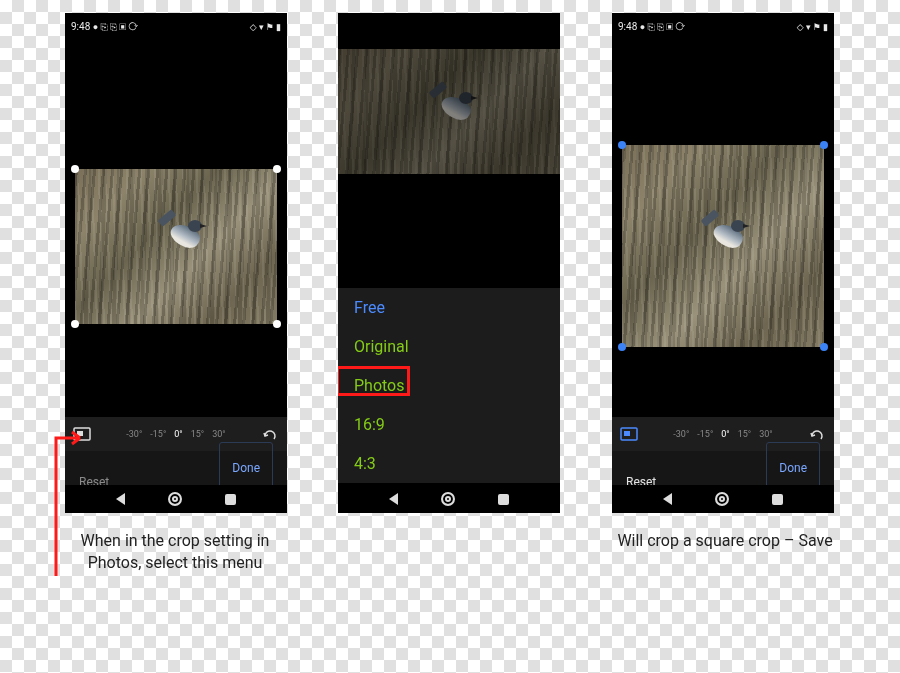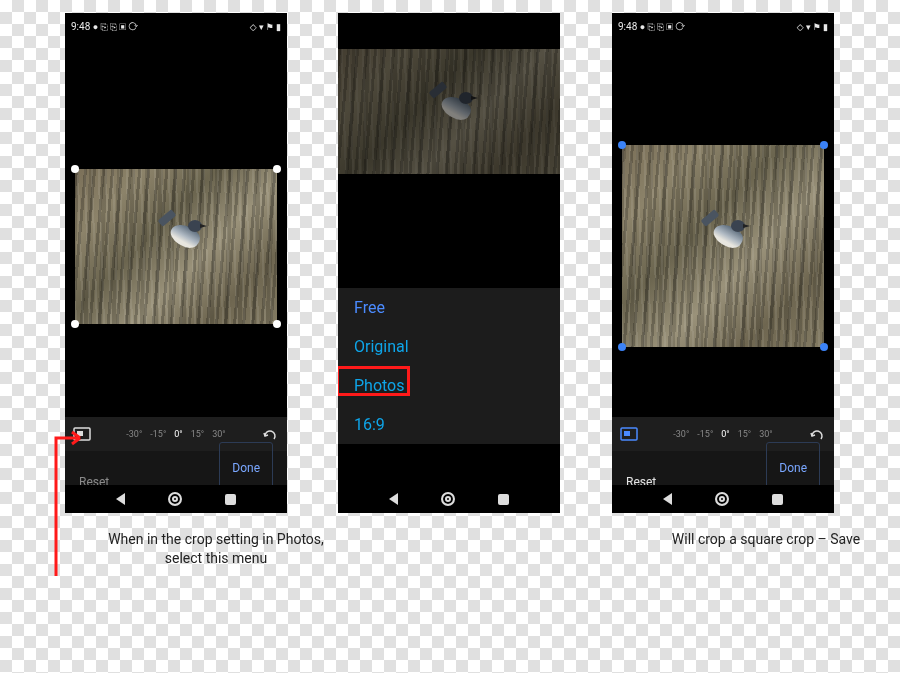"Original" .ratio-item { color: #0ea5e9 -> #84cc16 }
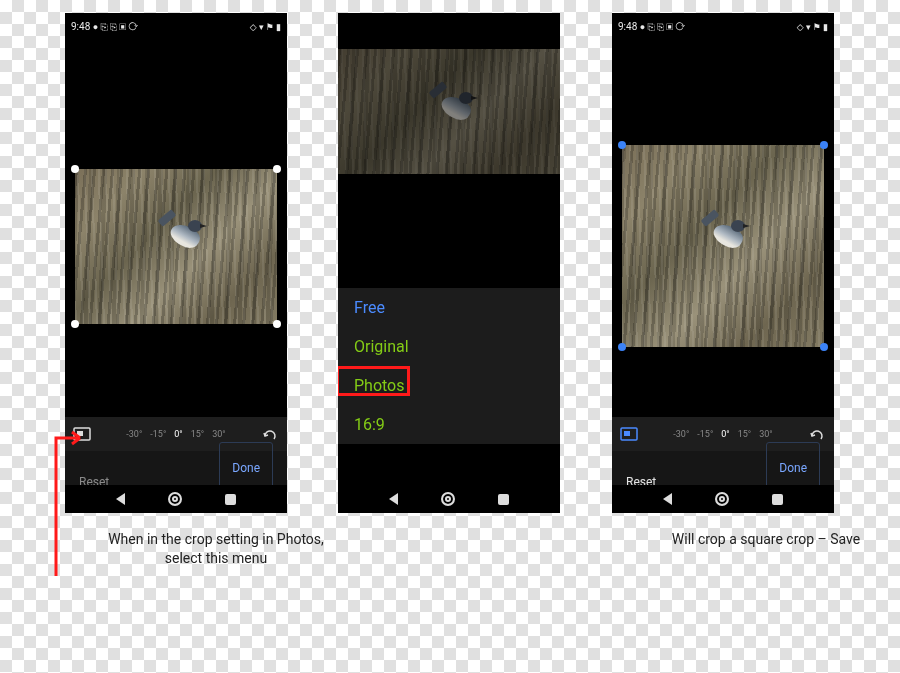"4:3" div.ratio-item { html: none -> <div>4:3</div> }
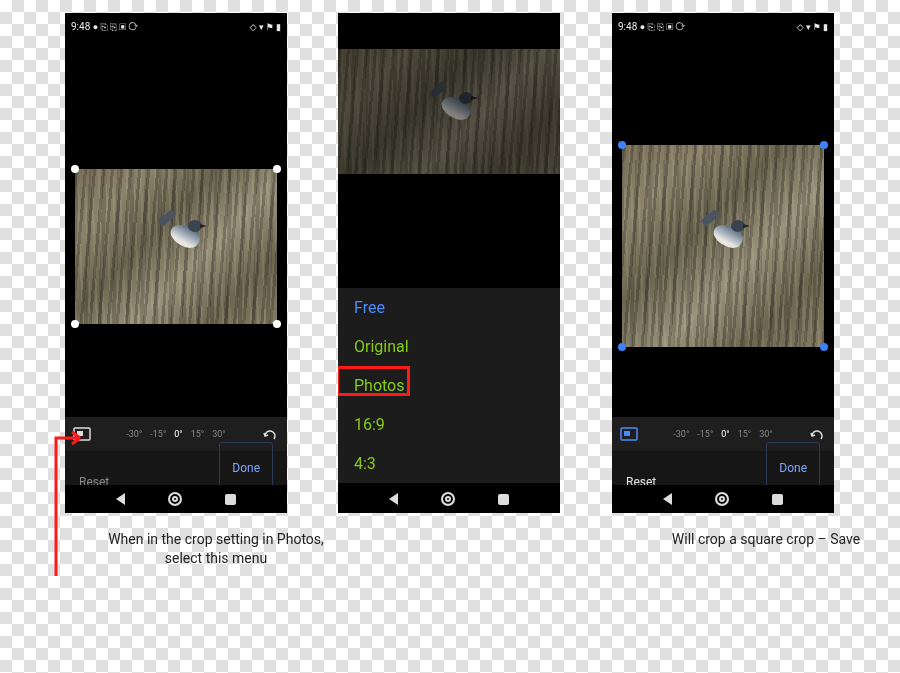"When in the crop setting" .caption { font-size: 14px -> 16px; margin-left: 41px -> none }
